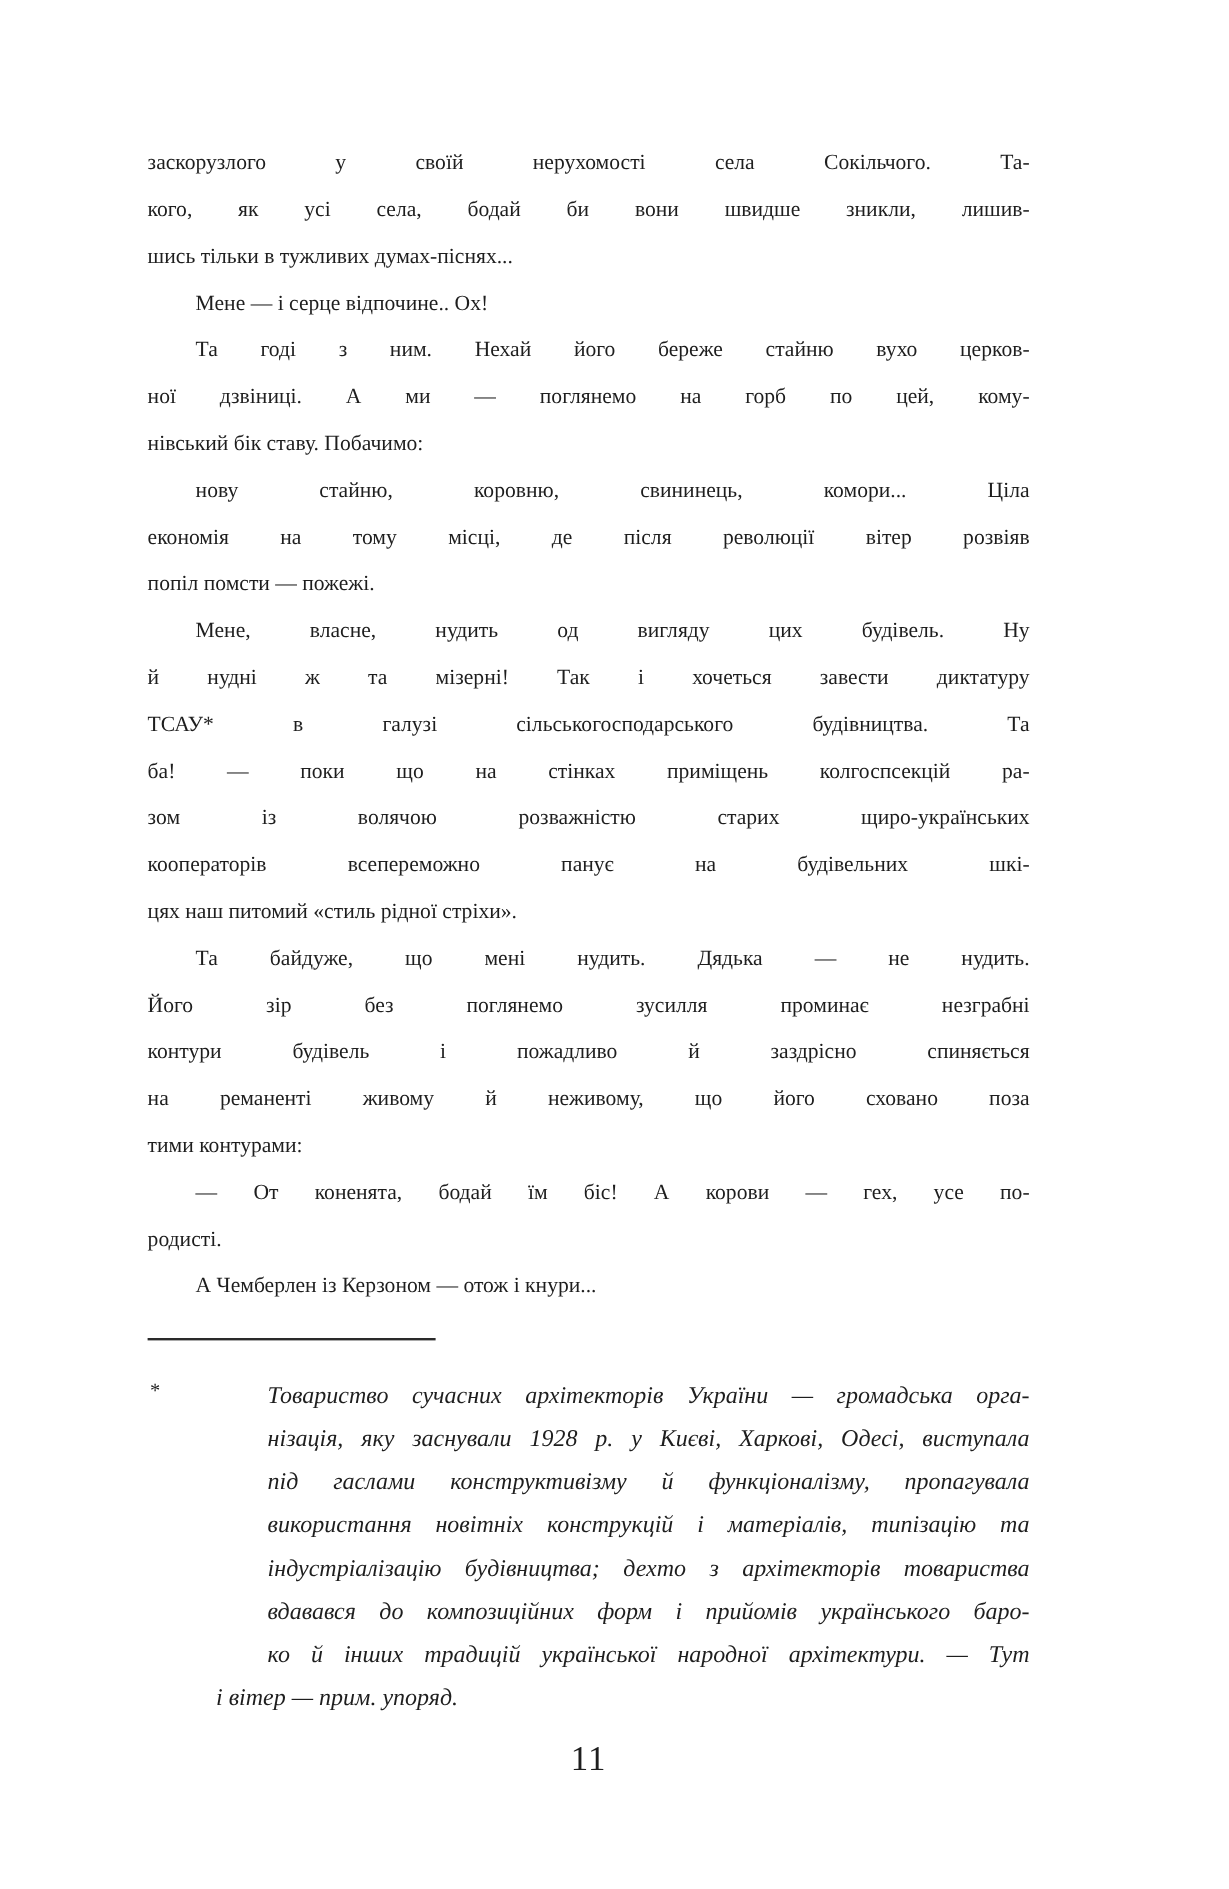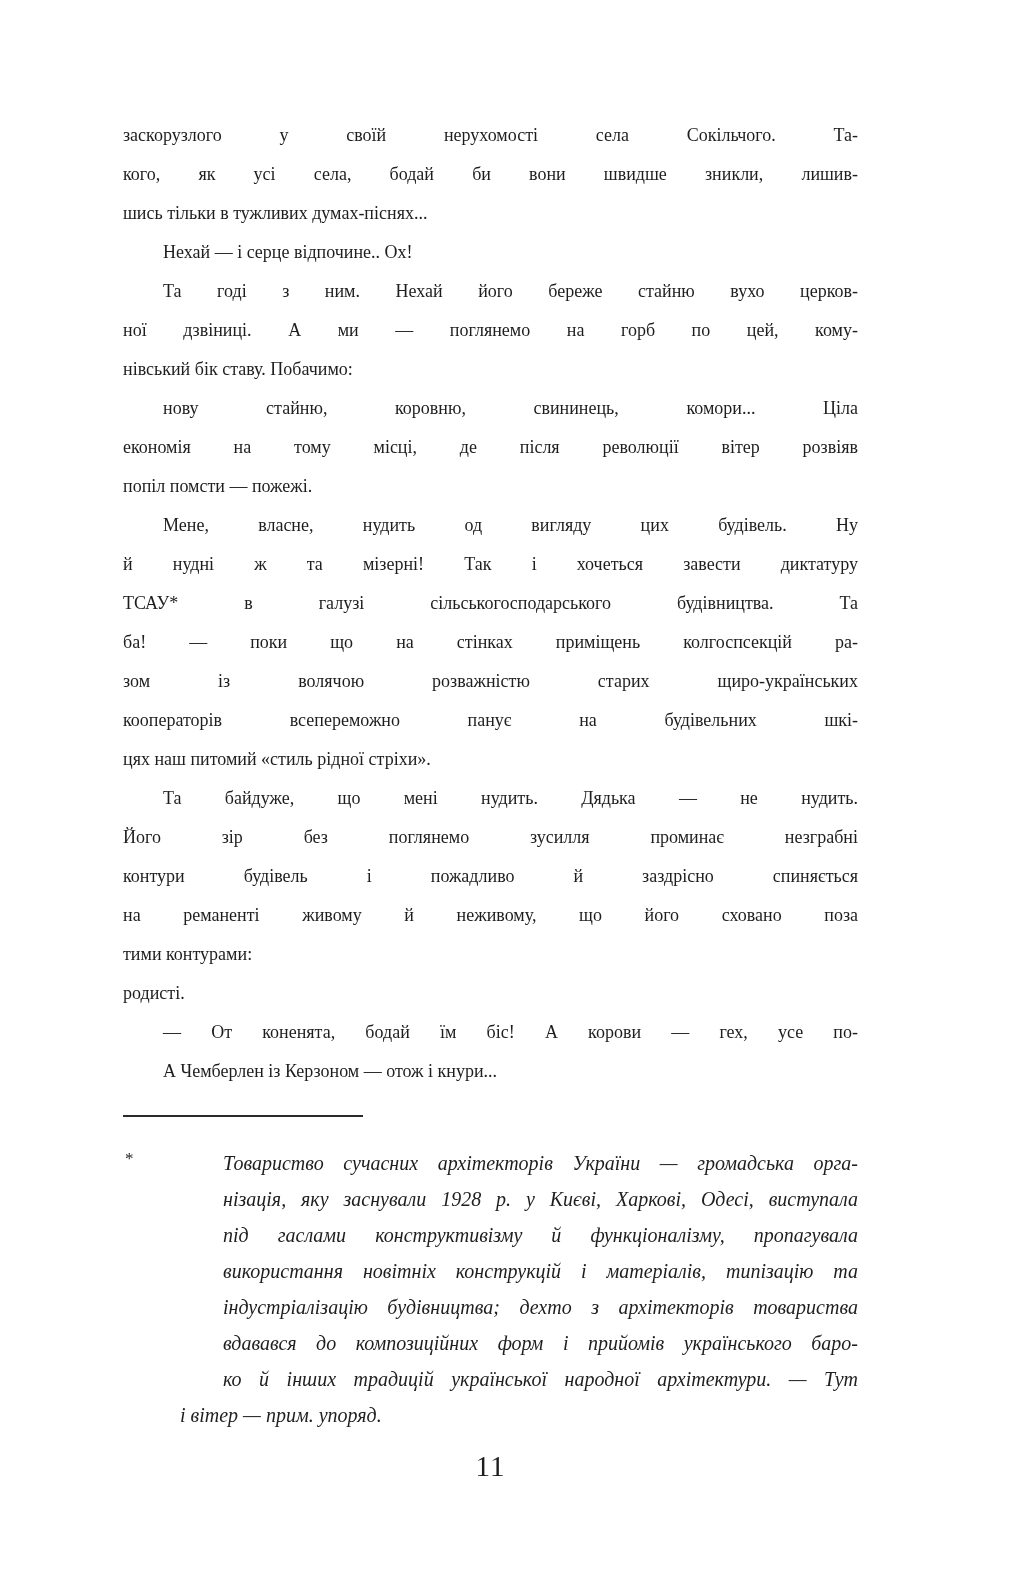"Нехай — і серце відпочине.." div.line { text: Нехай -> Мене }
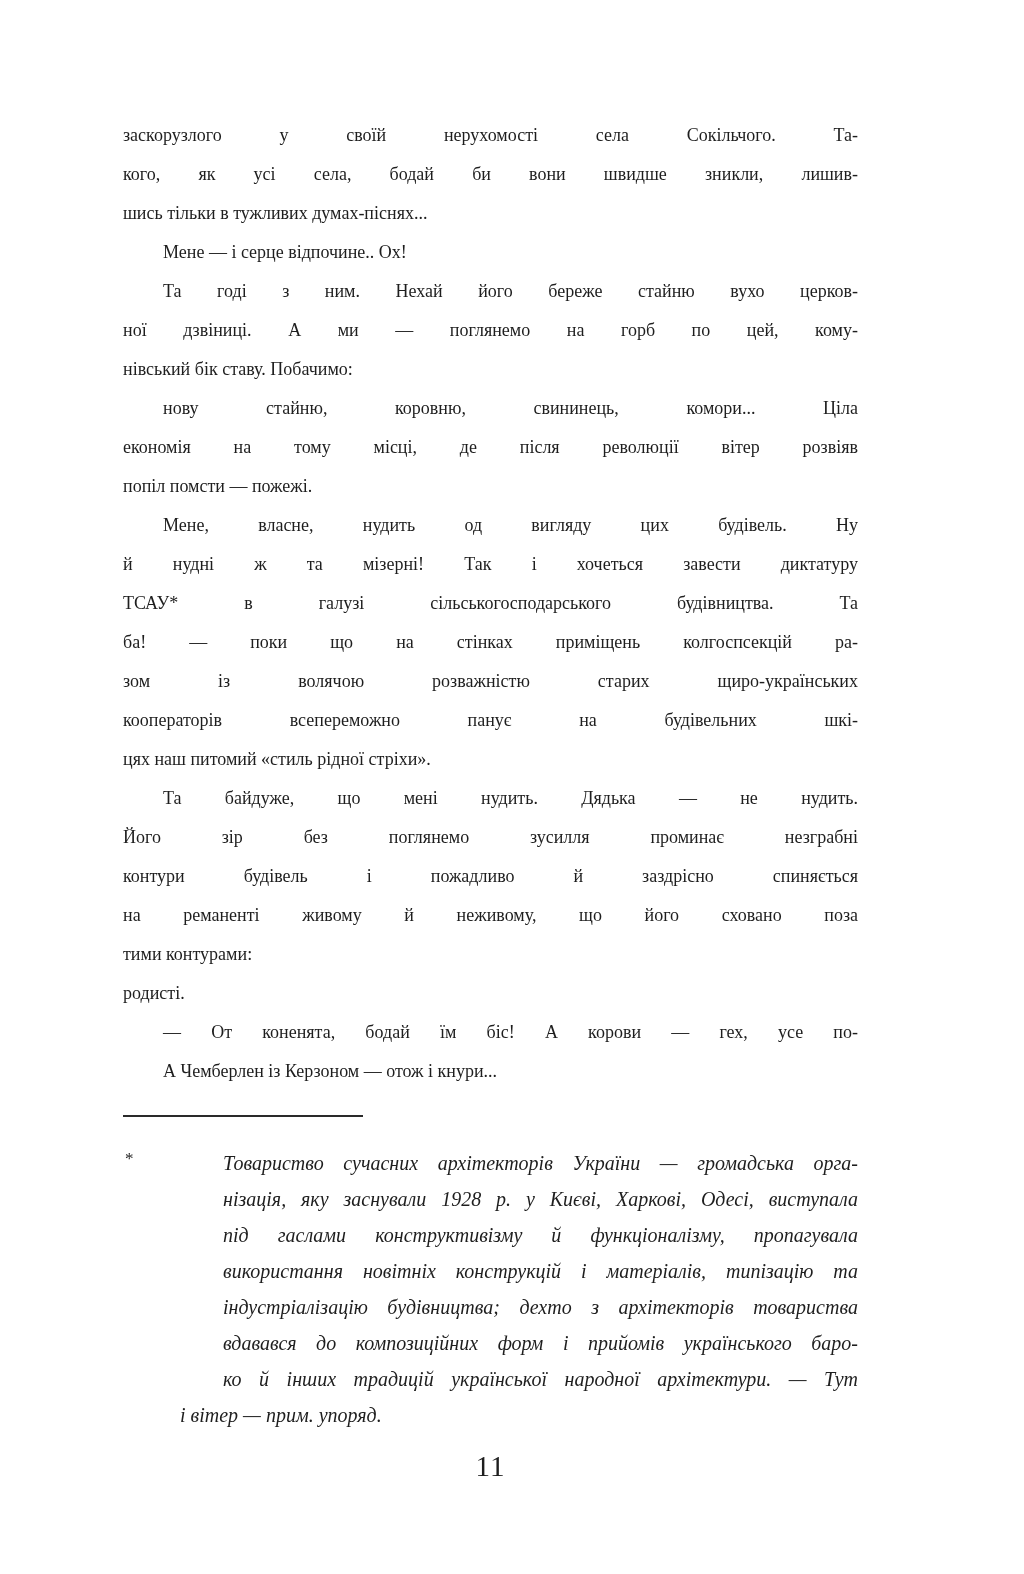"родисті." div.line { order: before "— От коненята, бодай їм" -> after "— От коненята, бодай їм" }
